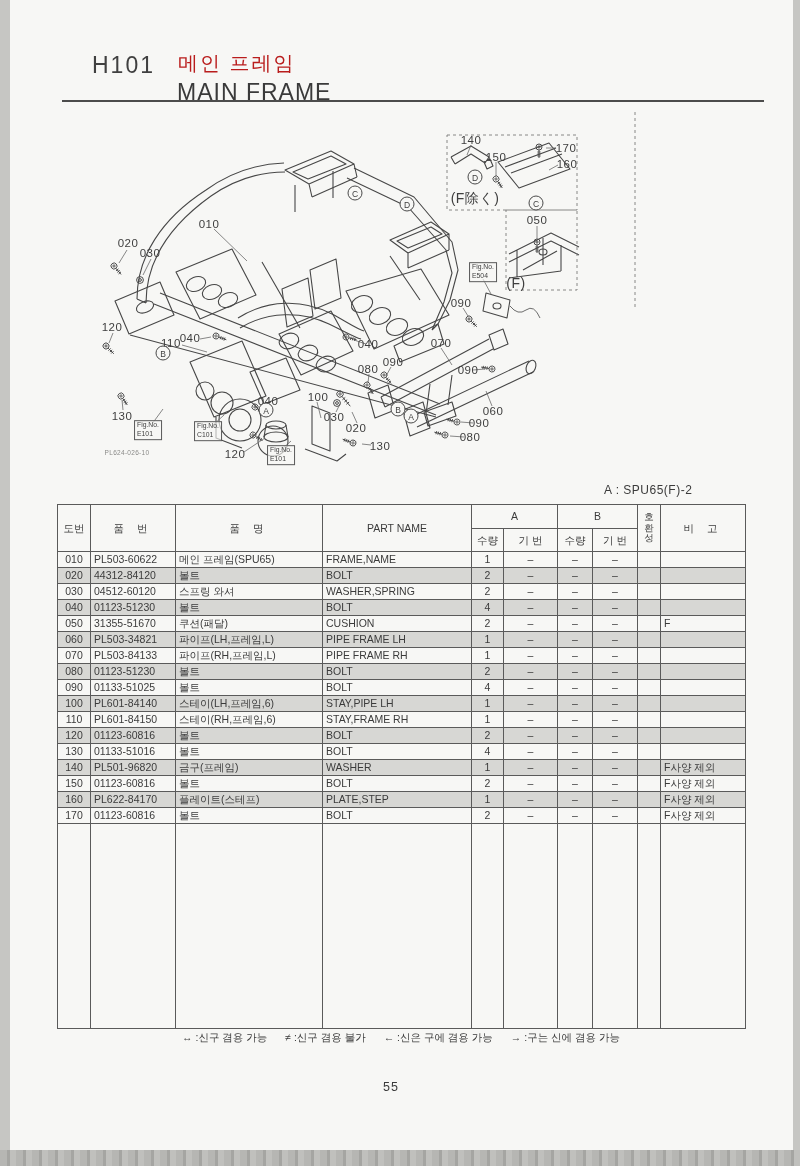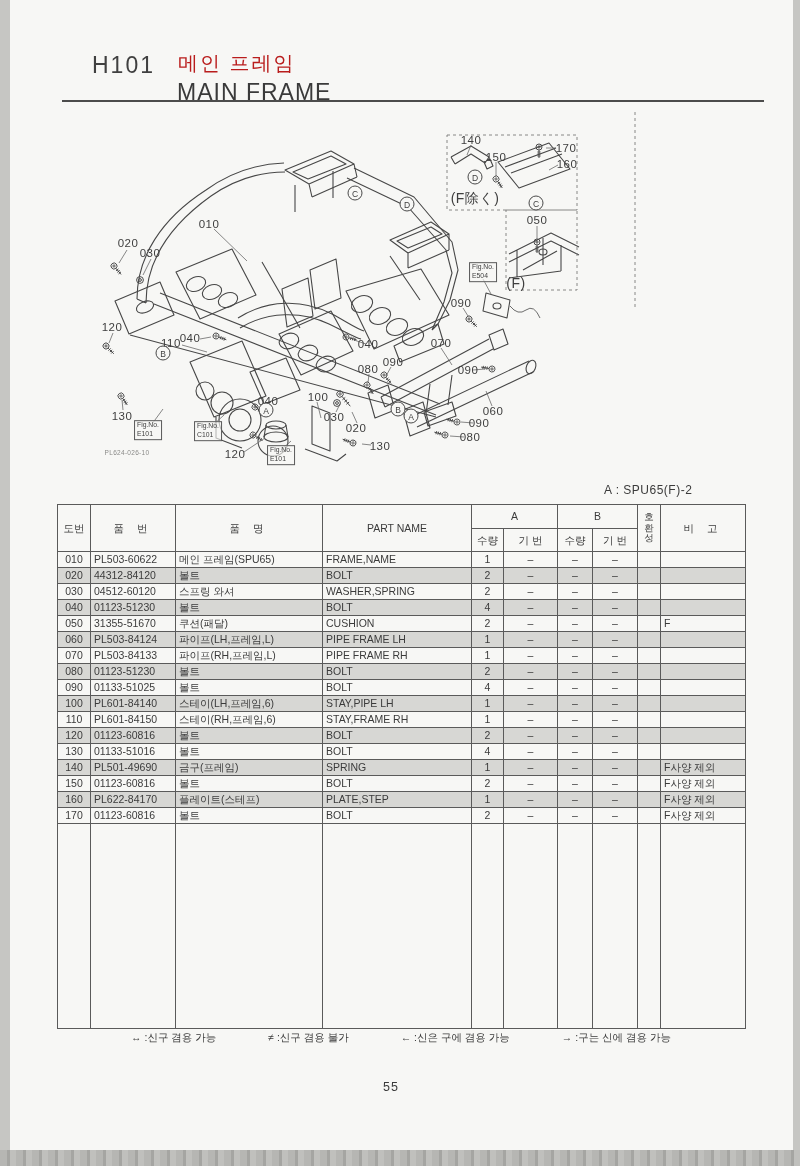"PL503-84124" td { text: PL503-84124 -> PL503-34821 }
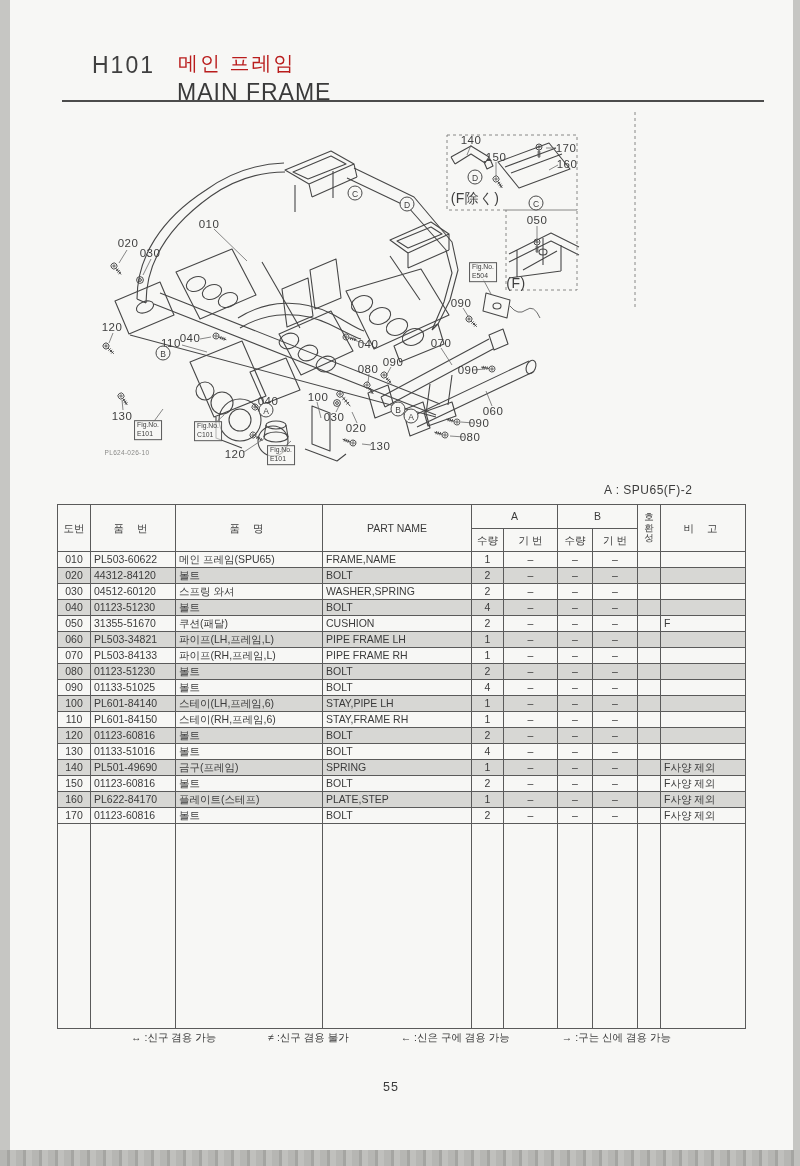"PL501-49690" td { text: PL501-49690 -> PL501-96820 }
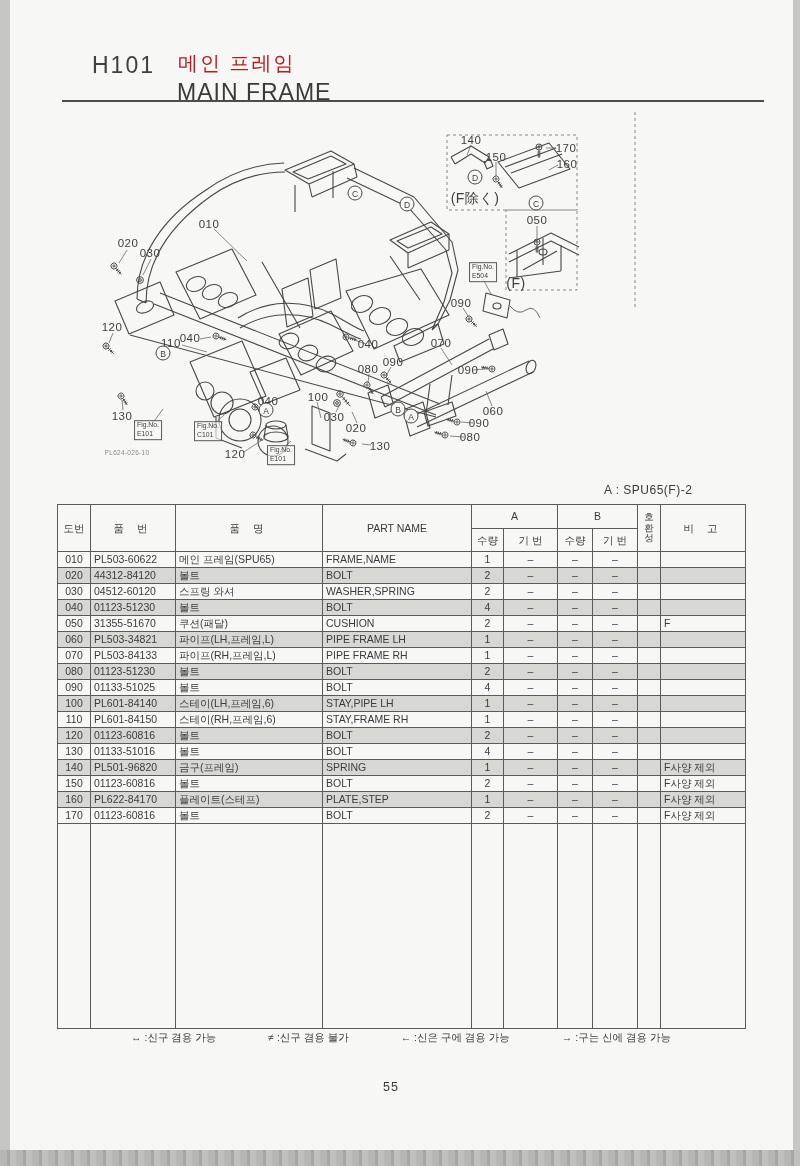"SPRING" td { text: SPRING -> WASHER }
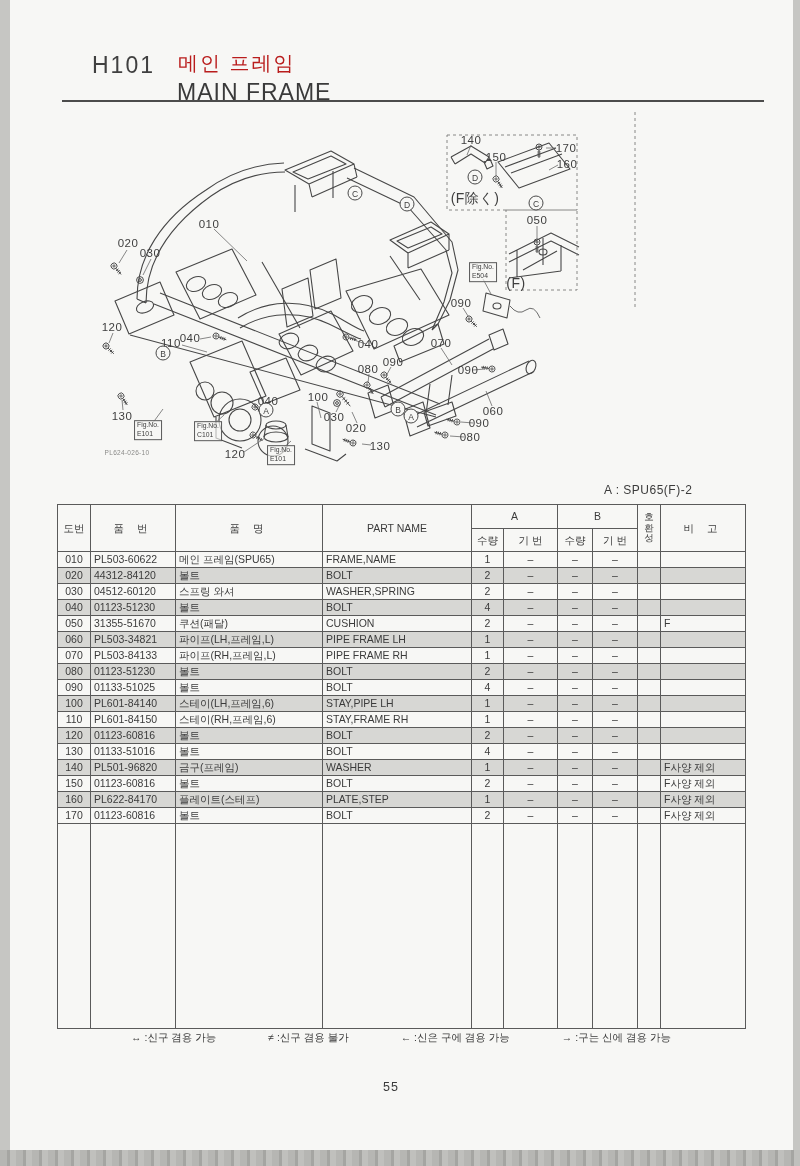"↔ :신구 겸용 가능" #legend span { margin: 0 26px -> 0 9px }
